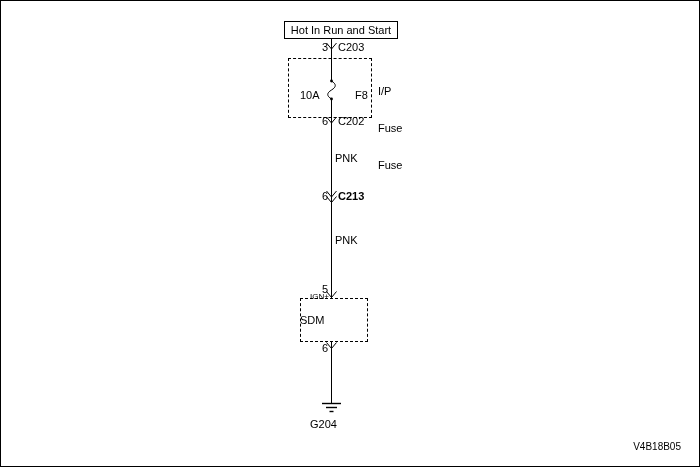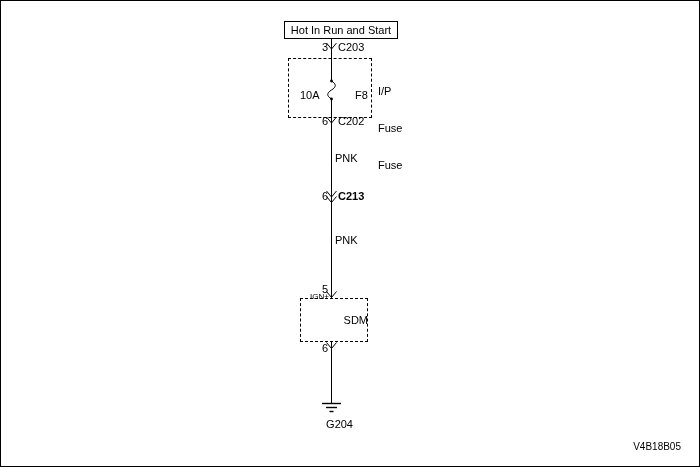"SDM" .center { text-align: right -> left }
